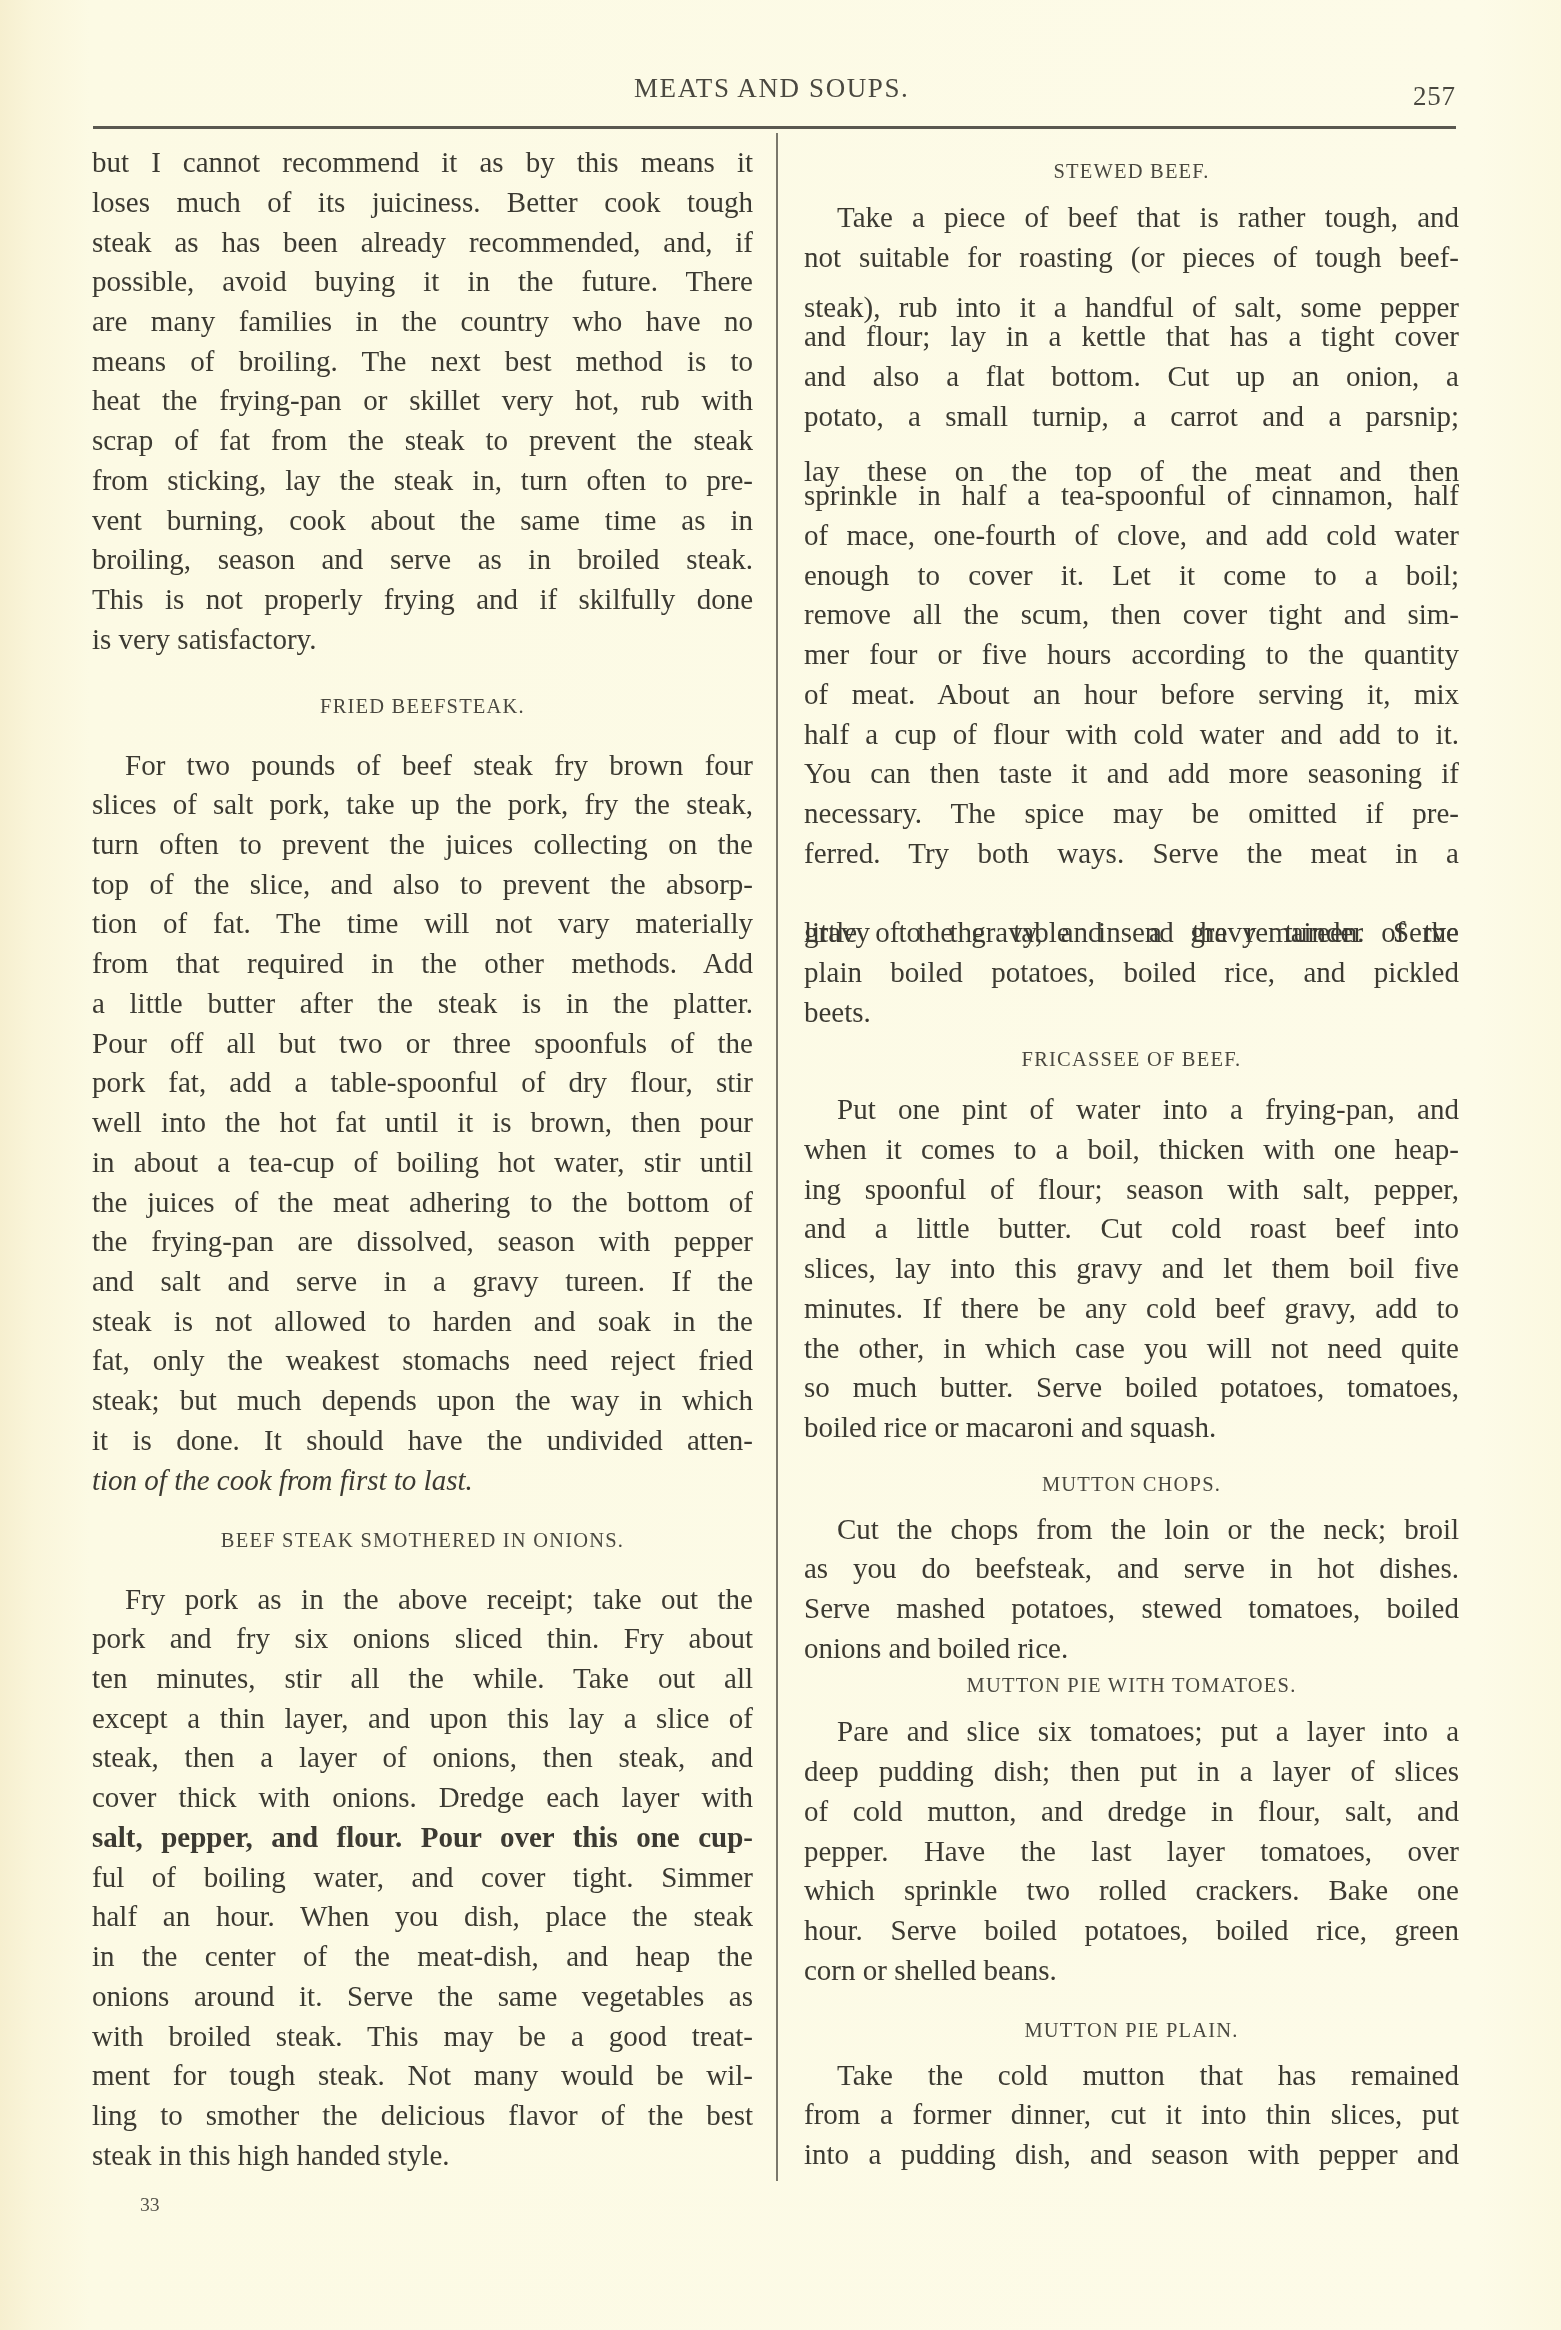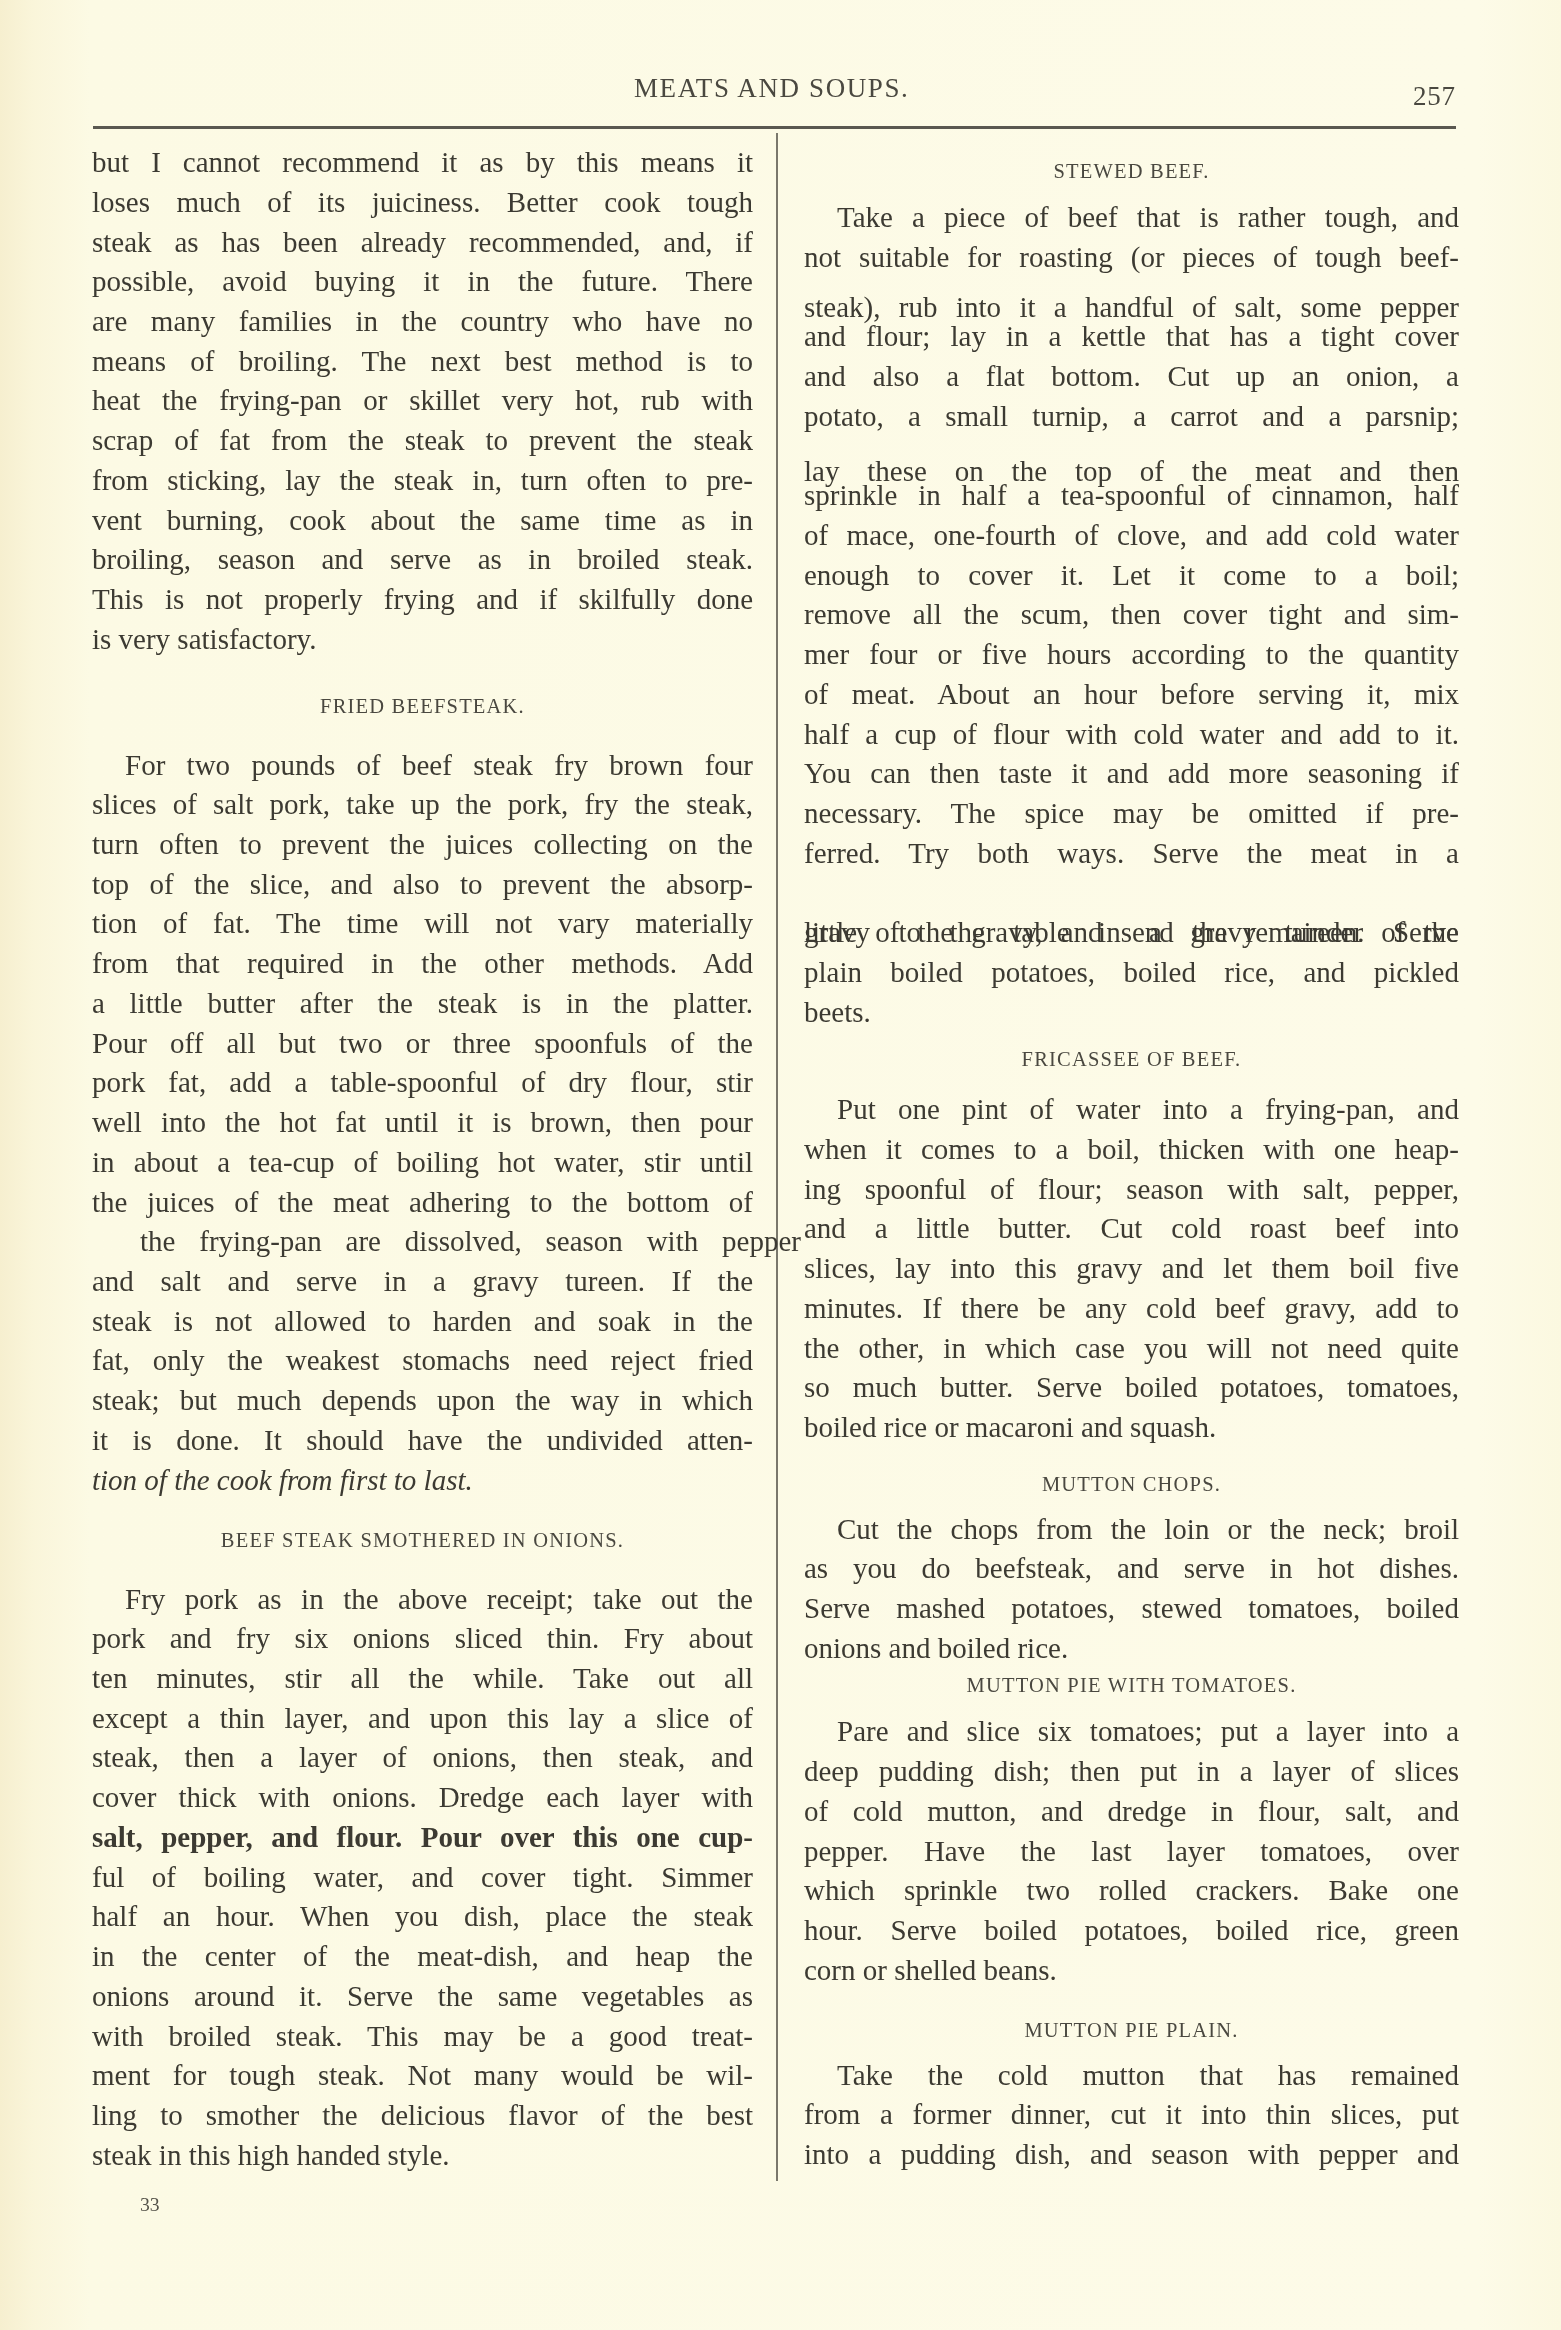"the frying-pan are dissolved, season" div.line { margin-left: 48px -> none }
